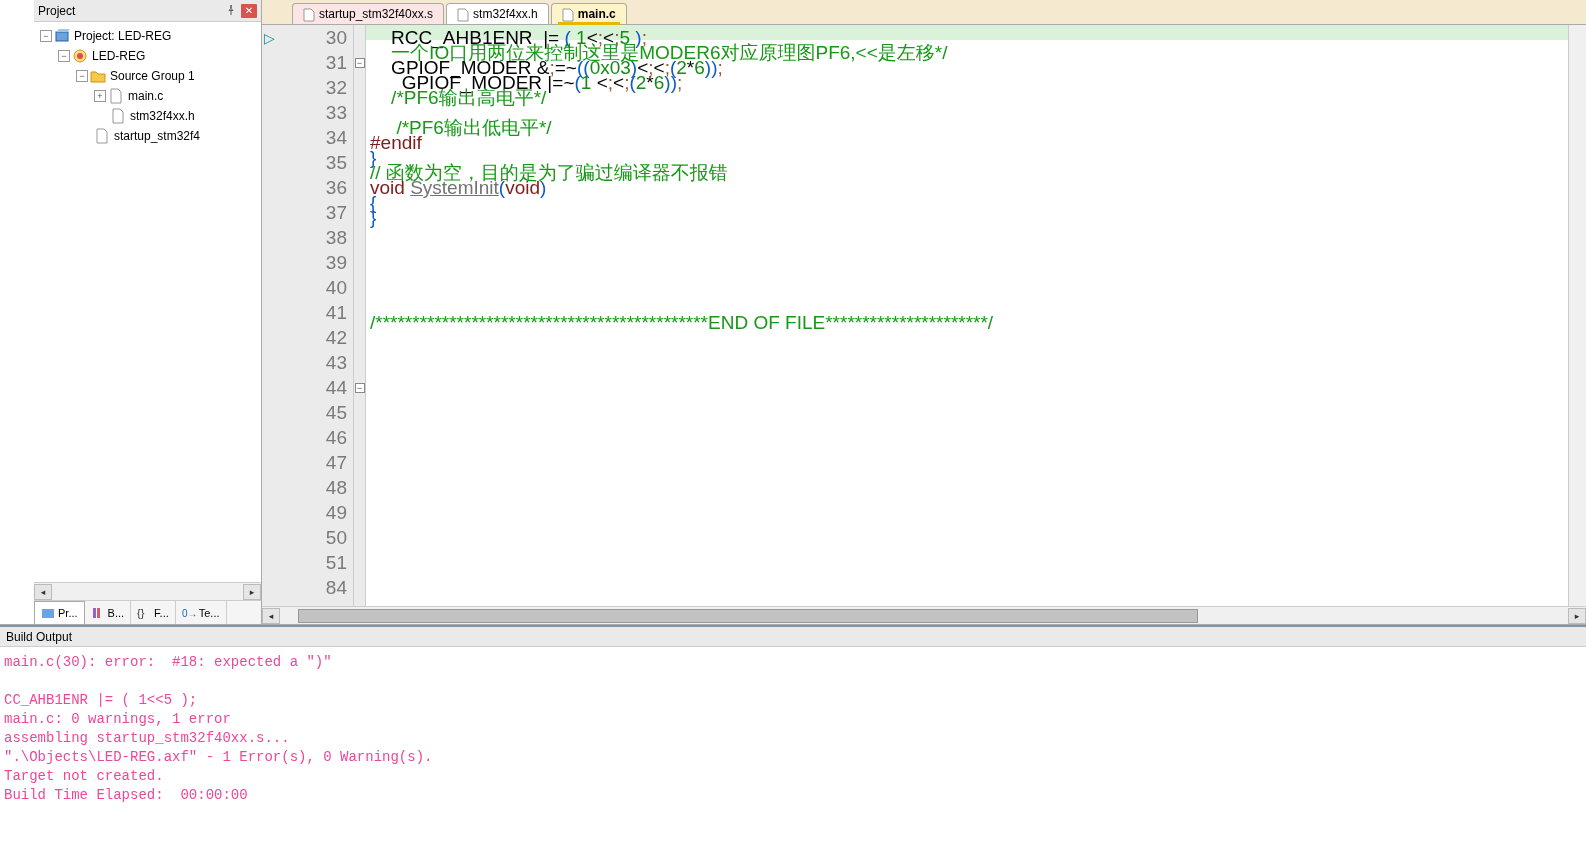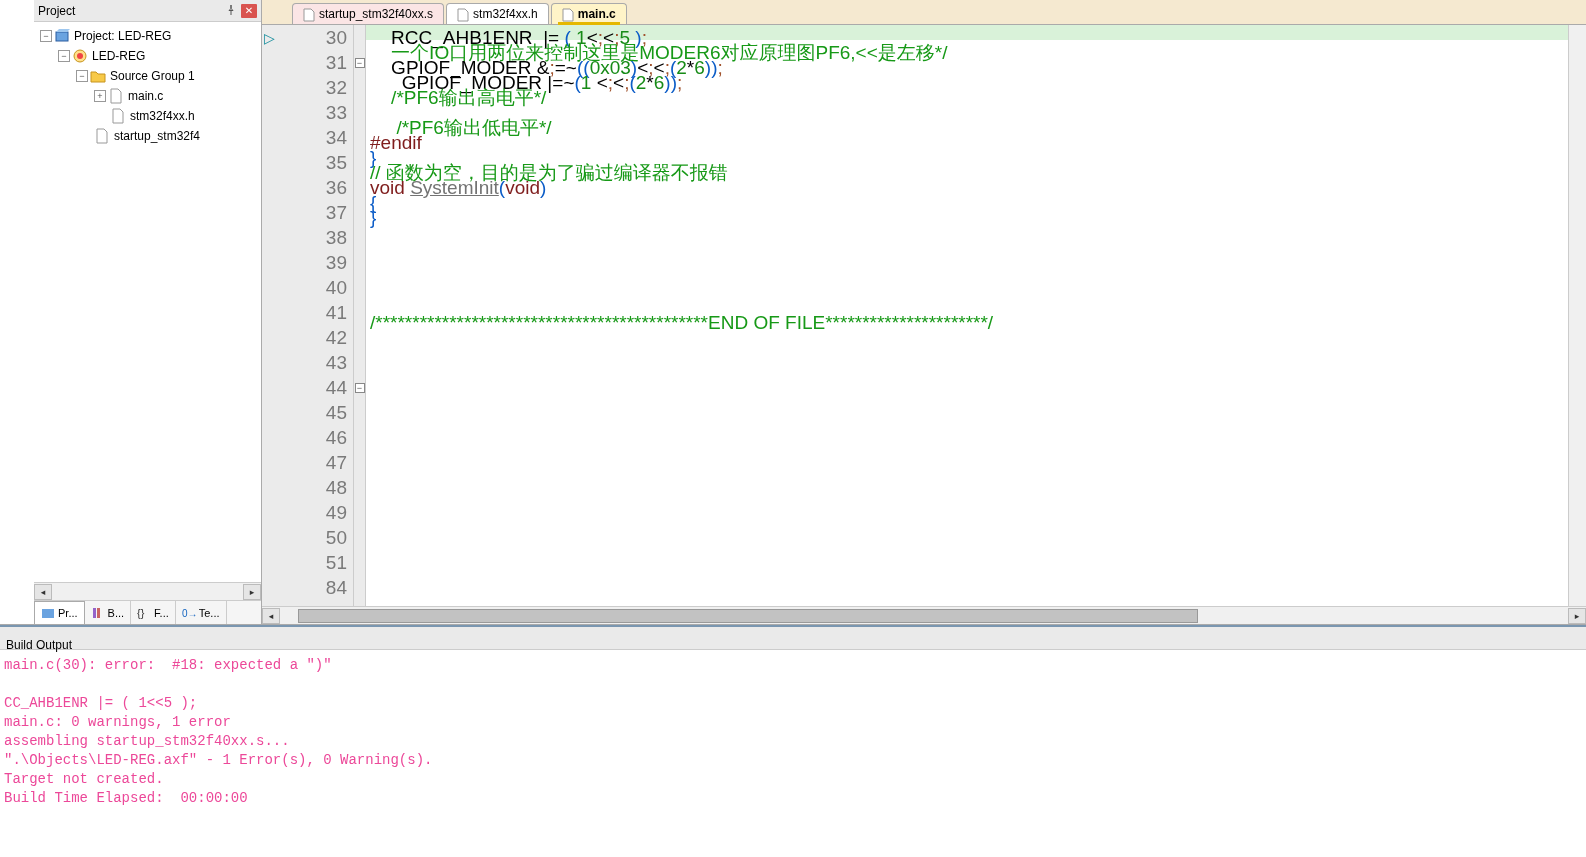"Build Output" .build-header { padding: 11px 6px -> 3px 6px }
